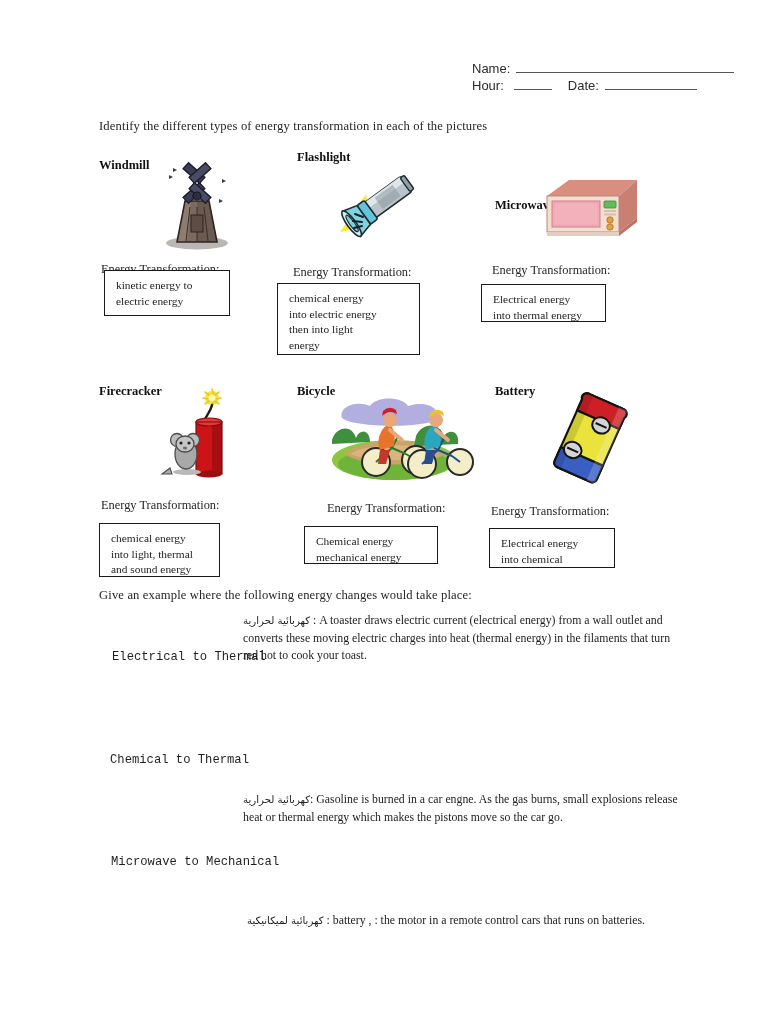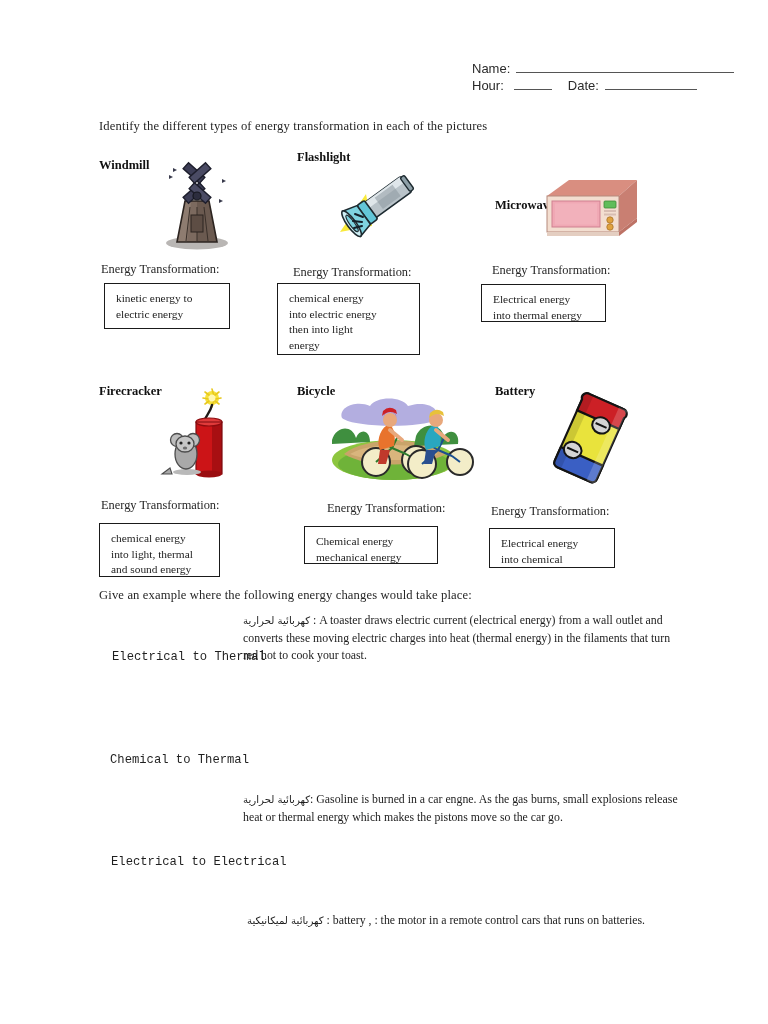"kinetic energy to" div.ansbox { top: 283px -> 270px }
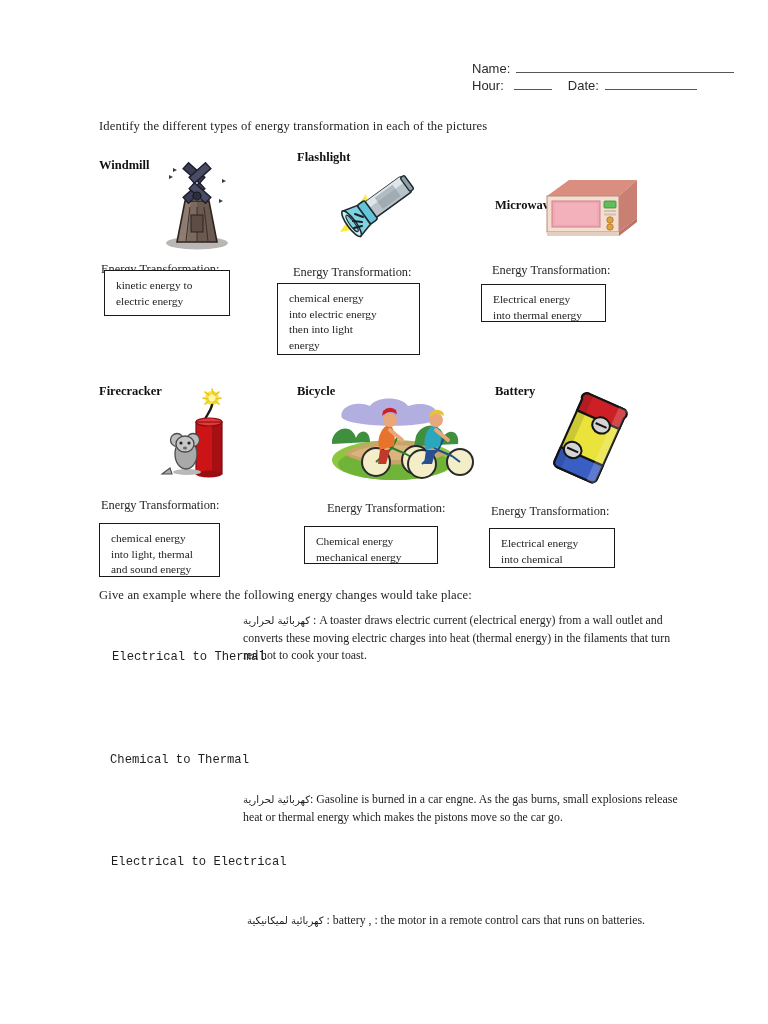"Electrical to Electrical" div.change-label { text: Electrical to Electrical -> Microwave to Mechanical }
